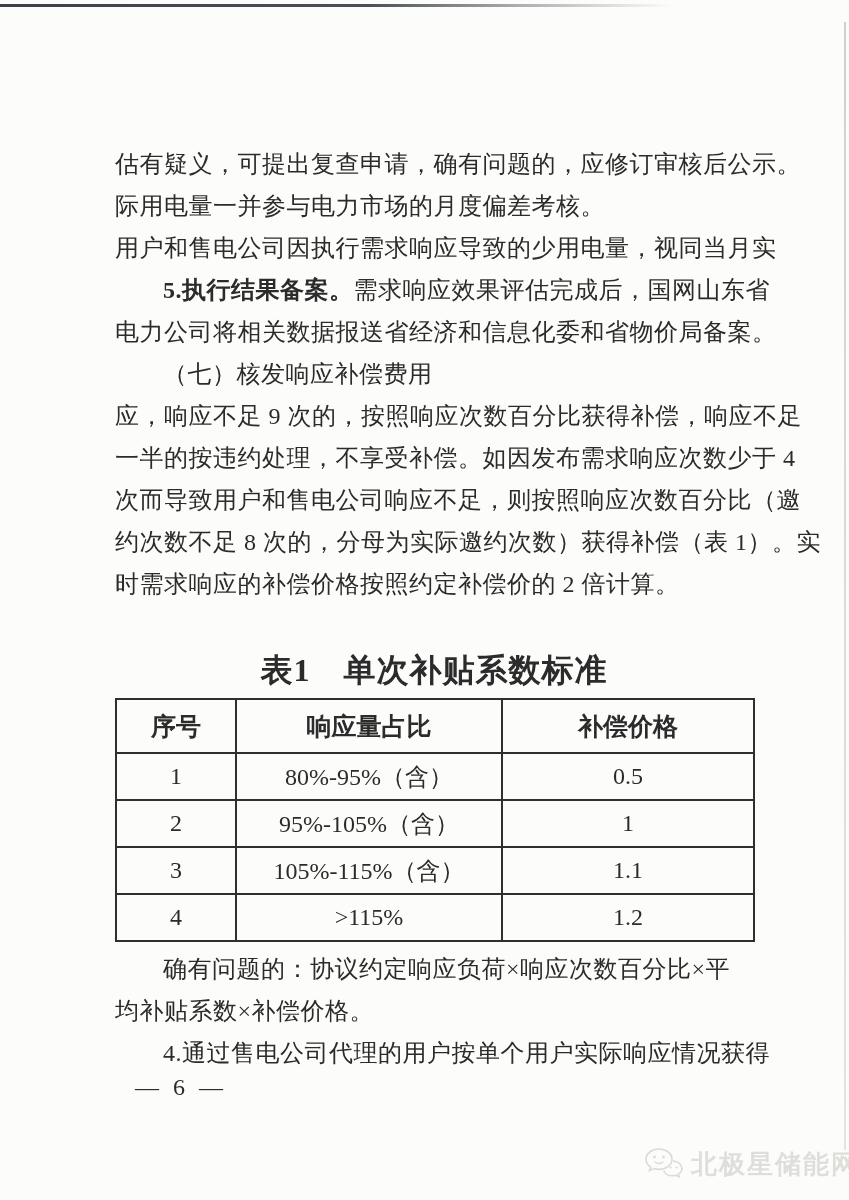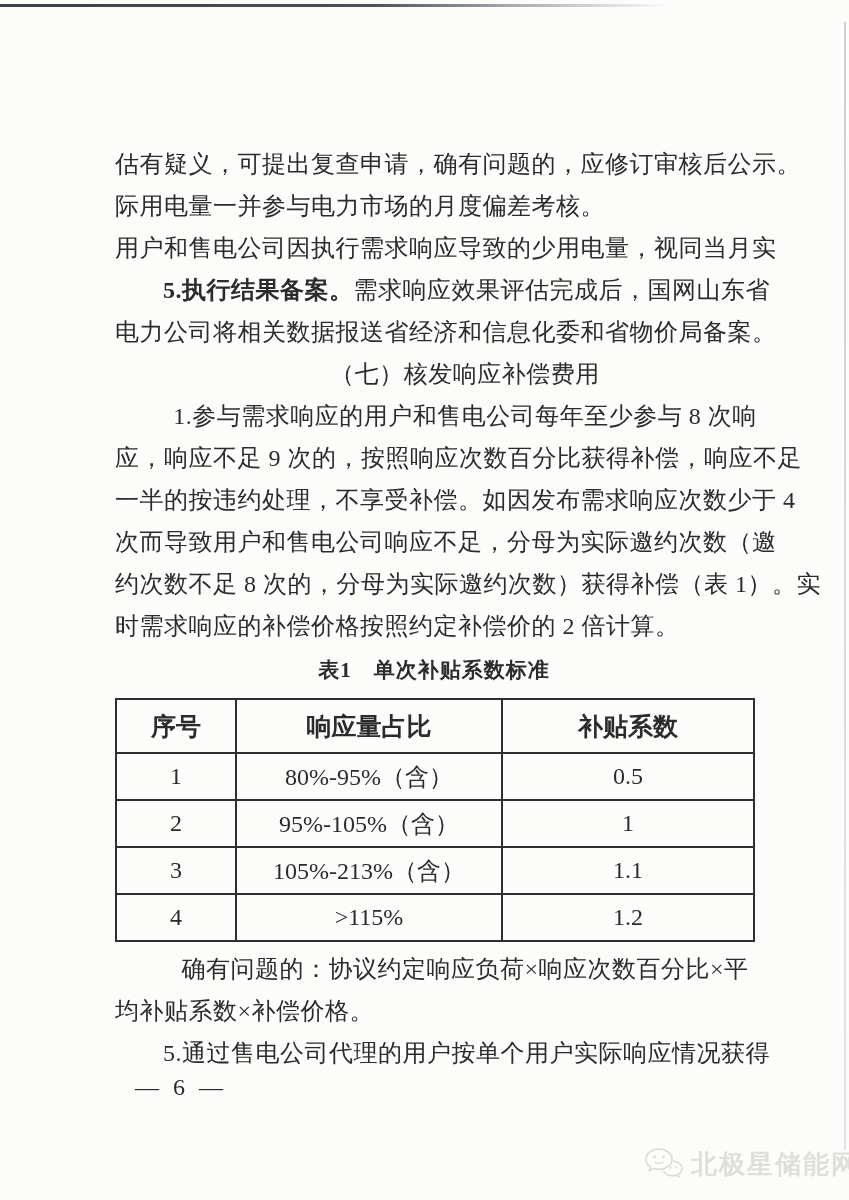"5.执行结果备案。需求响应效果评估完成后，国网山东省" .indent { text-align: center -> none }
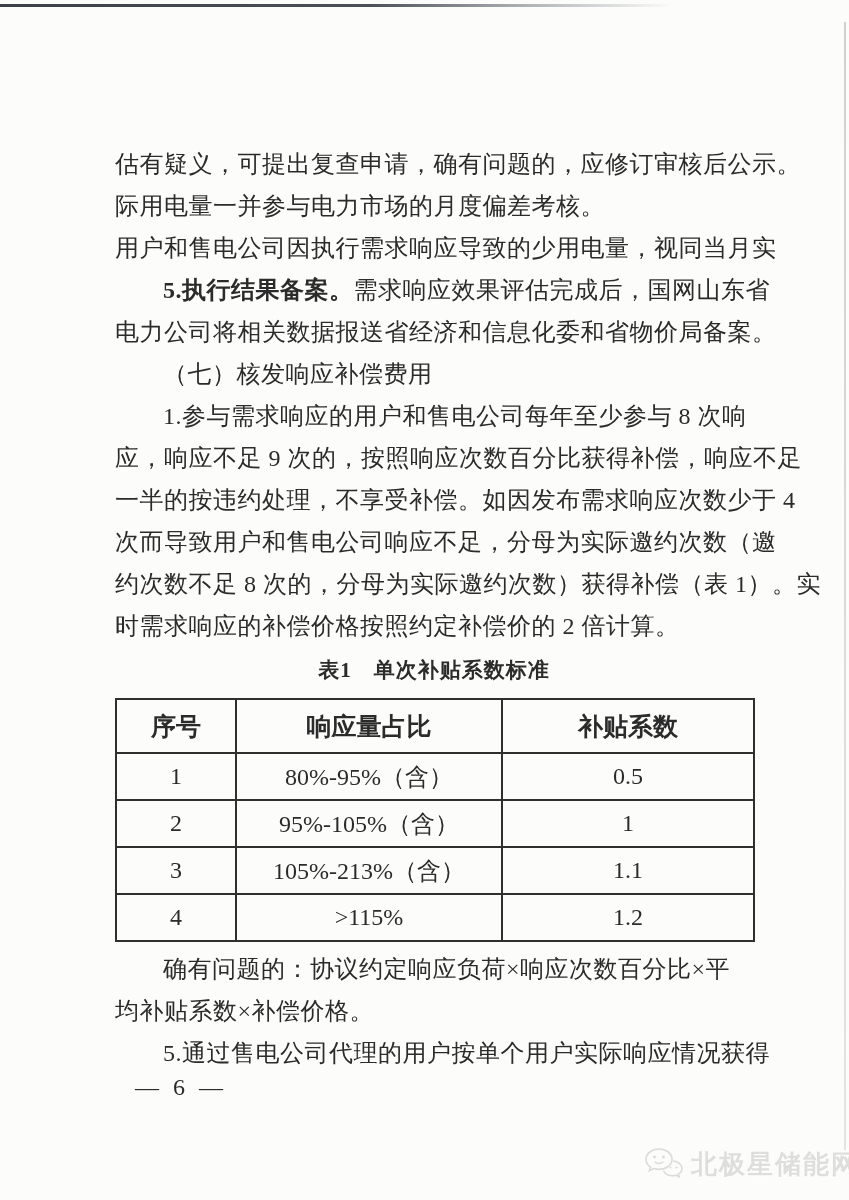"1.参与需求响应的用户和售电公司每年至少参与 8 次响" div.line { html: <div>1.参与需求响应的用户和售电公司每年至少参与 8 次响</div> -> none }
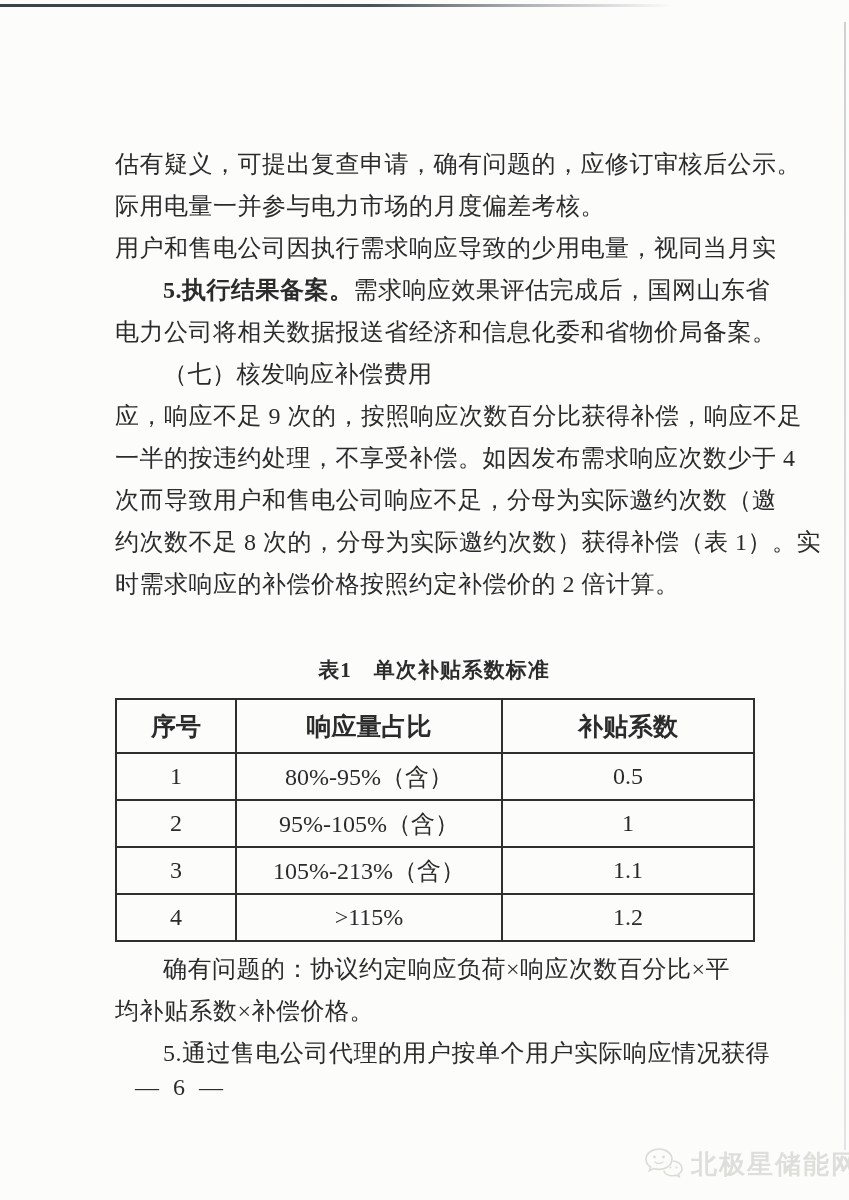"次而导致用户和售电公司响应不足，分母为实际邀约次数（邀" div.line { text: 分母为实际邀约次数 -> 则按照响应次数百分比 }
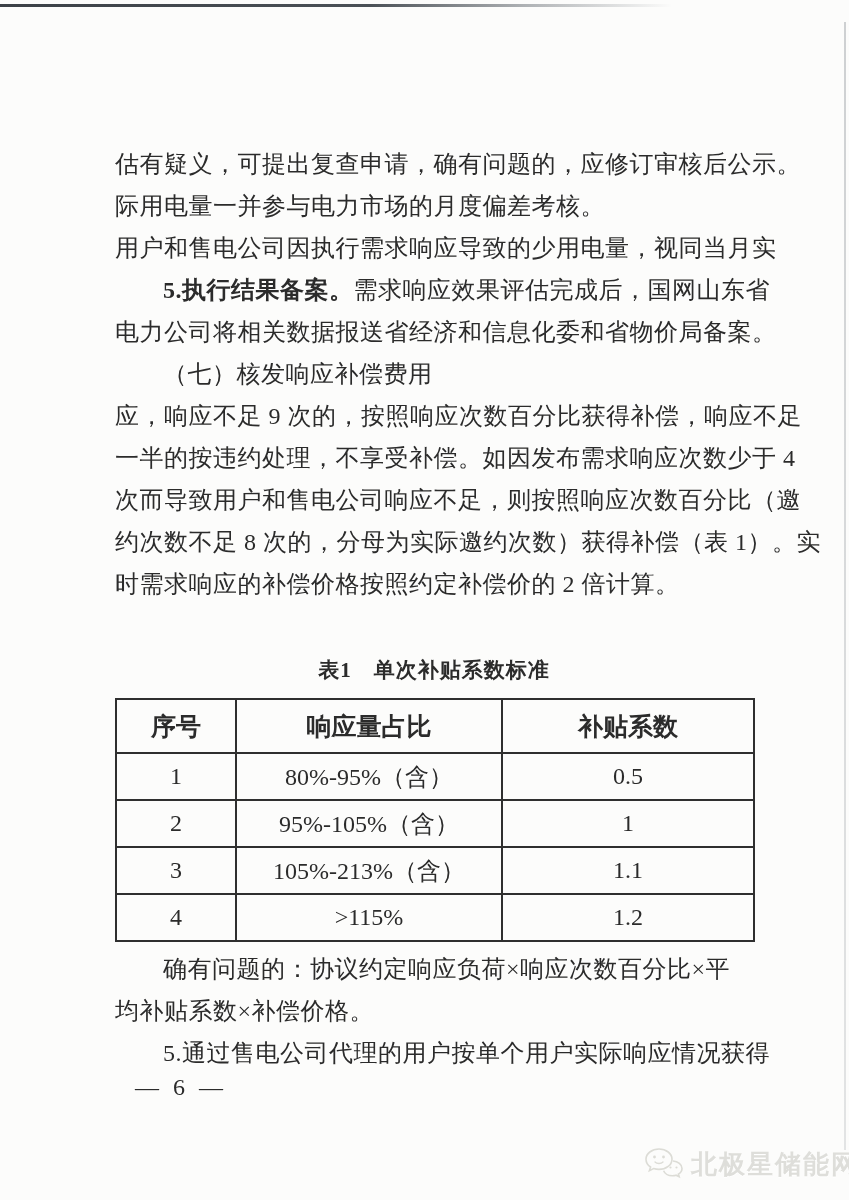"表1 单次补贴系数标准" .table-title { font-size: 21px -> 32px }
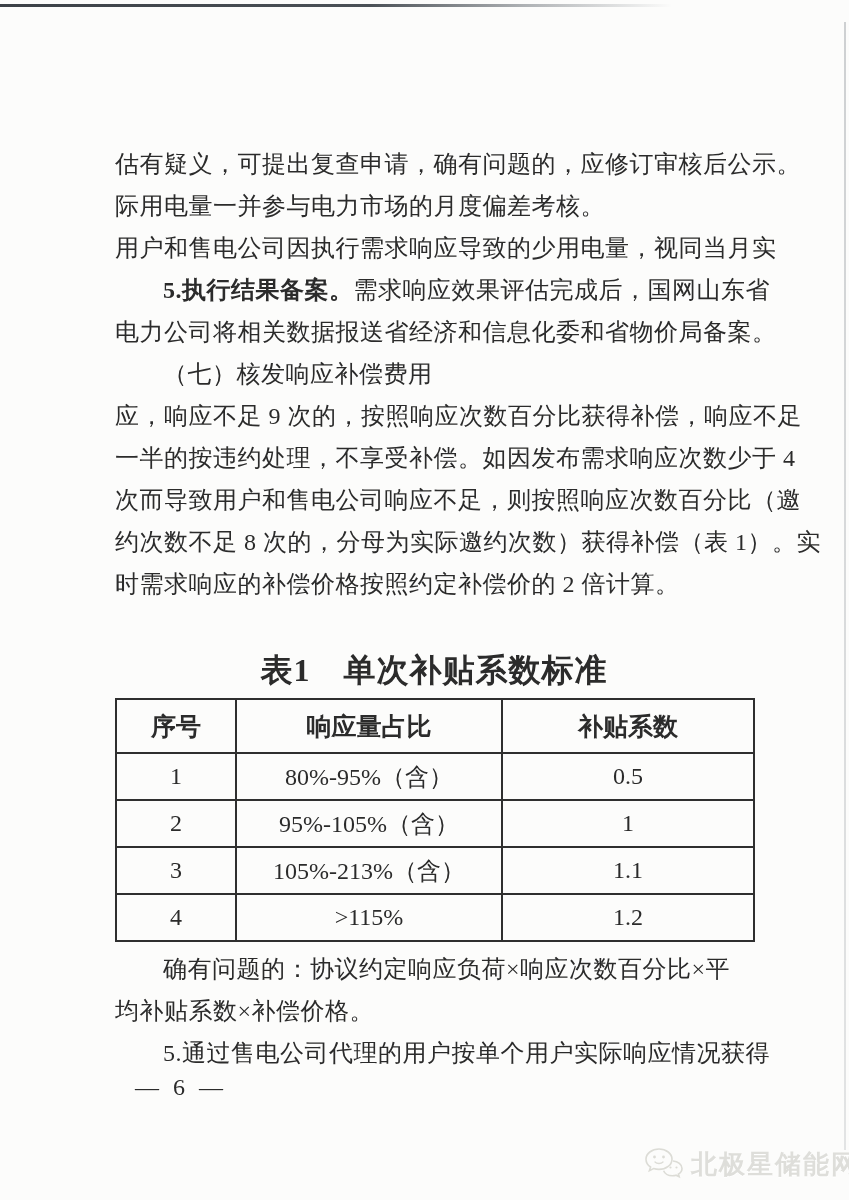"补贴系数" th { text: 贴系数 -> 偿价格 }
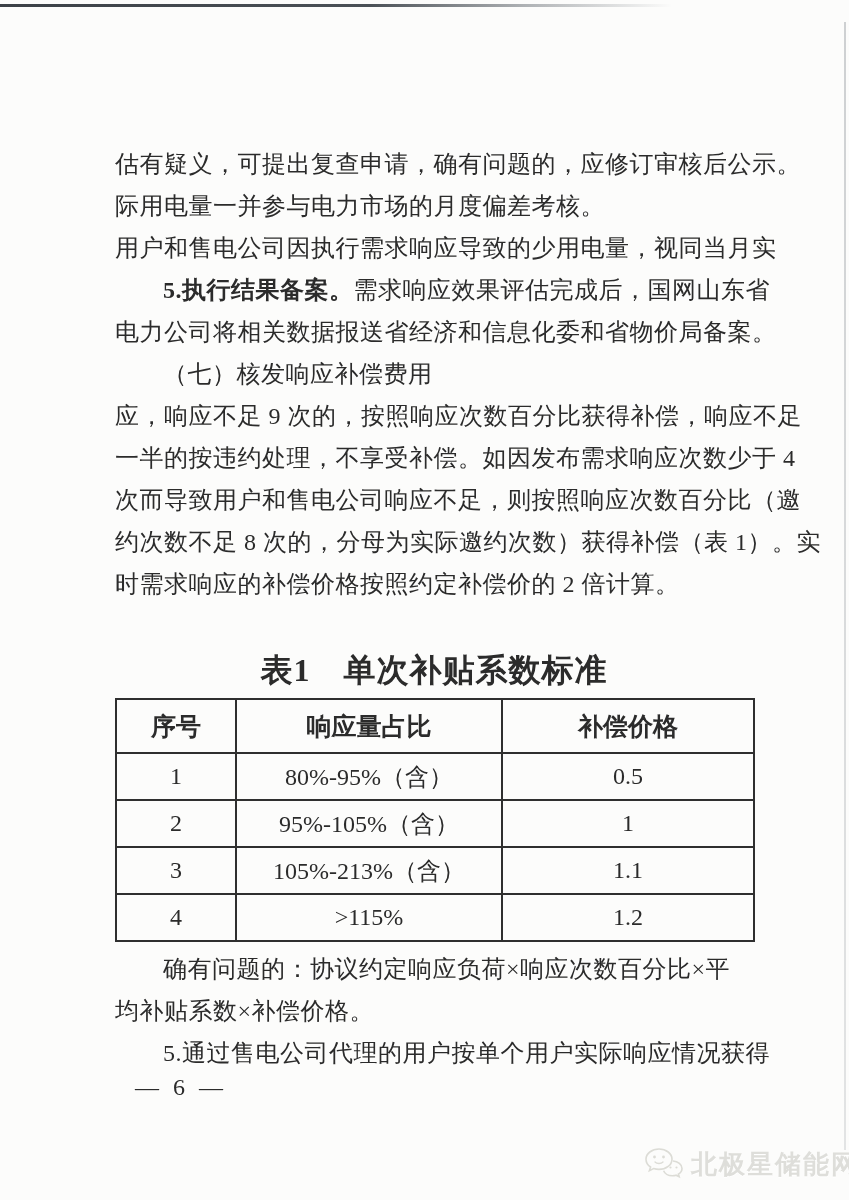"105%-213%（含）" td { text: 105%-213% -> 105%-115% }
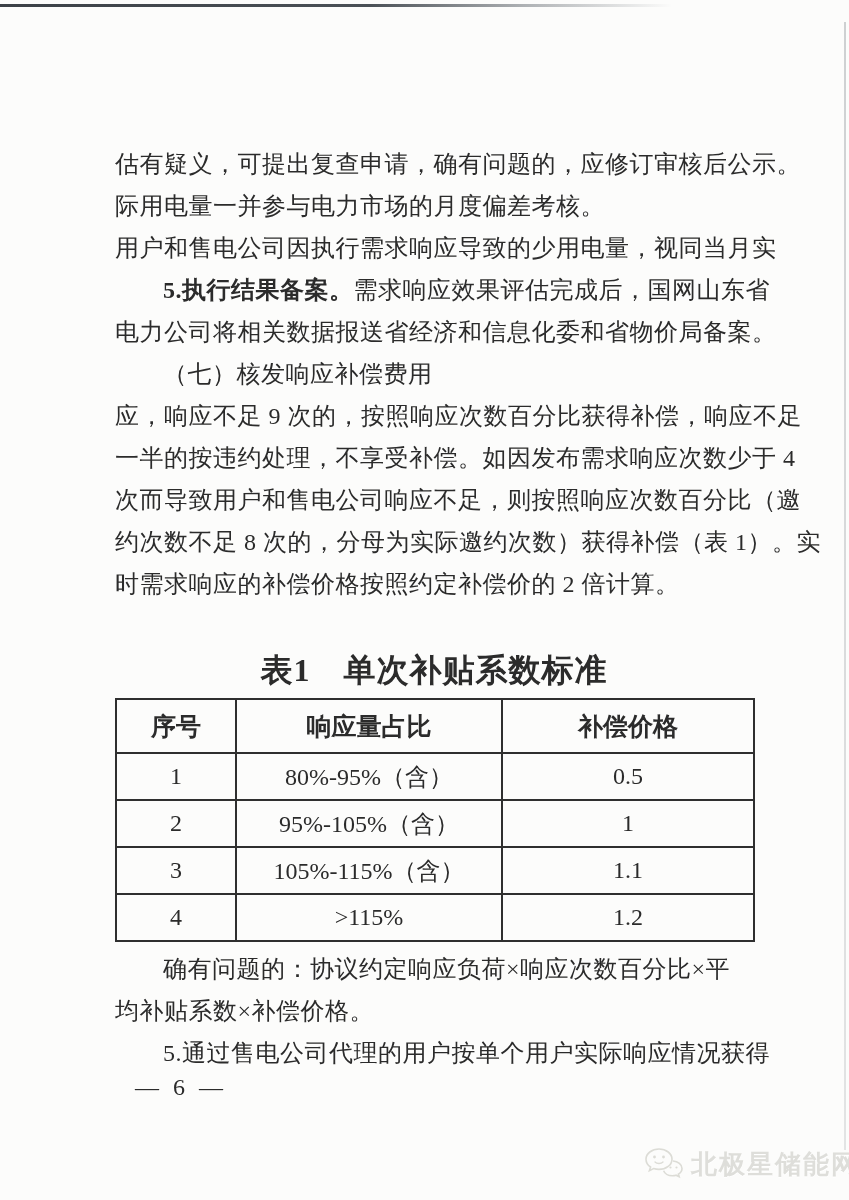"5.通过售电公司代理的用户按单个用户实际响应情况获得" div.line { text: 5 -> 4 }
